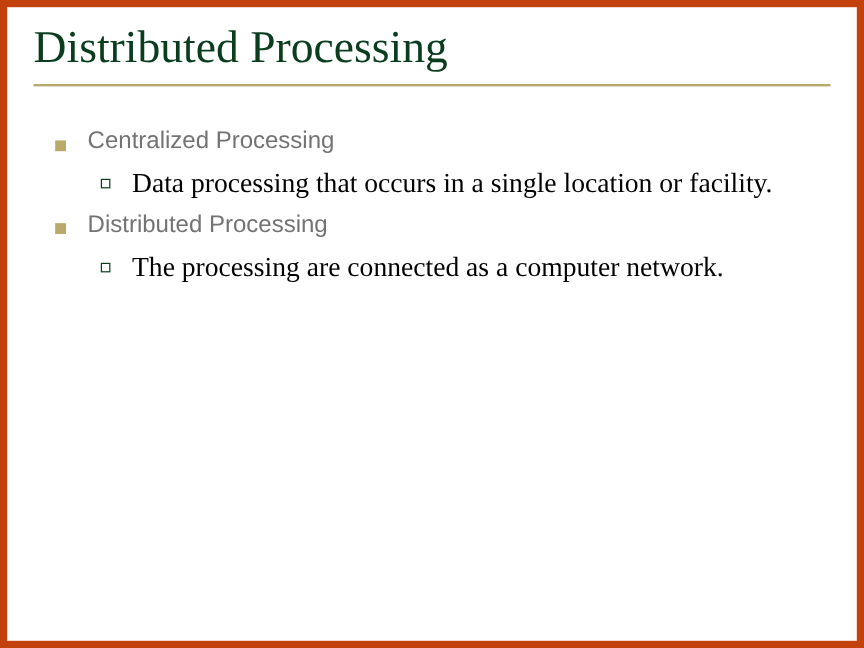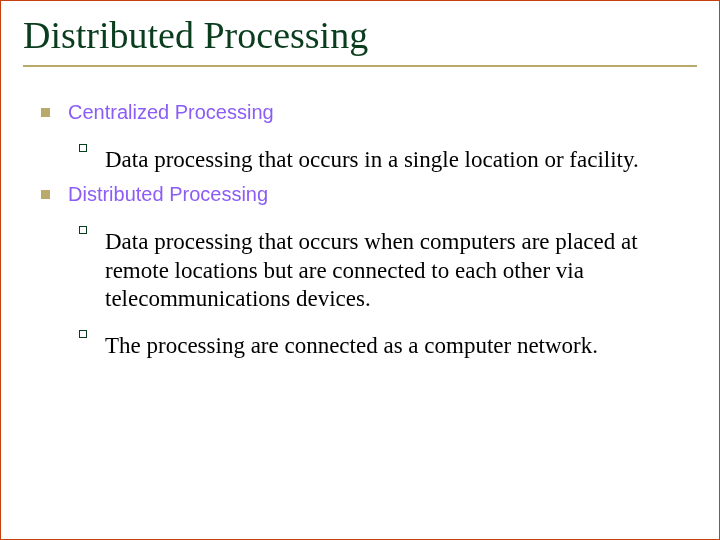"Distributed Processing" .slide { border: 1px solid #c2410c -> 6px solid #c2410c }
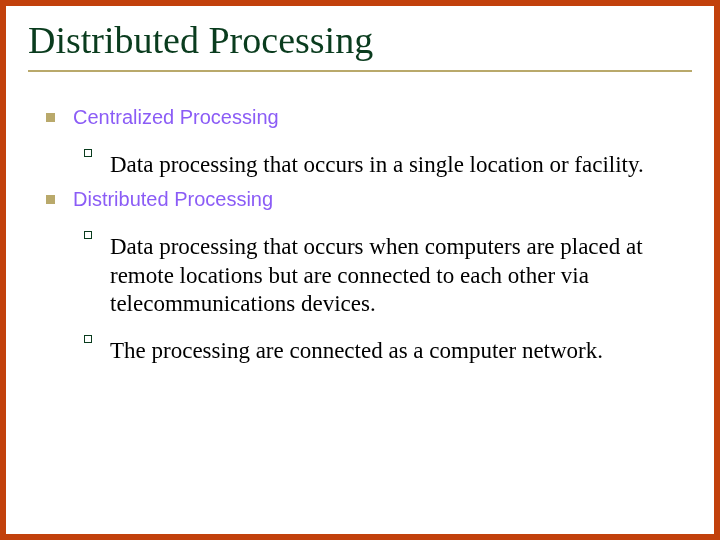"Centralized Processing" .level1 { align-items: flex-start -> center; color: #8b5cf6 -> #737373 }
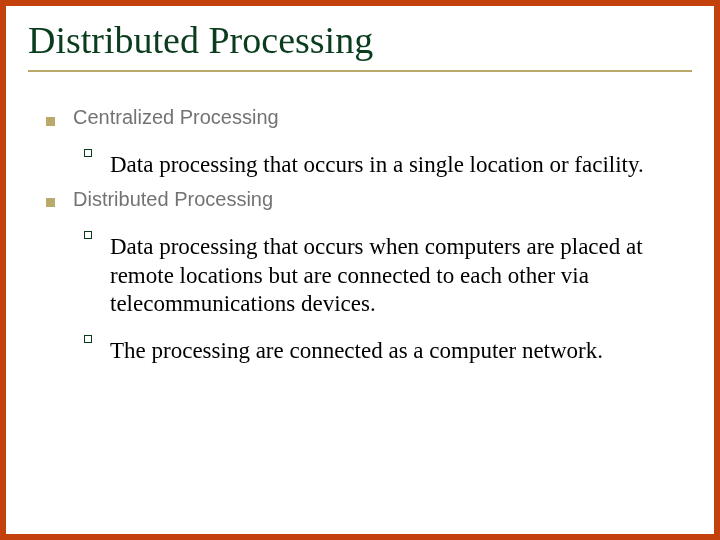"Data processing that occurs in" .level2 .text { margin-top: 12px -> none }
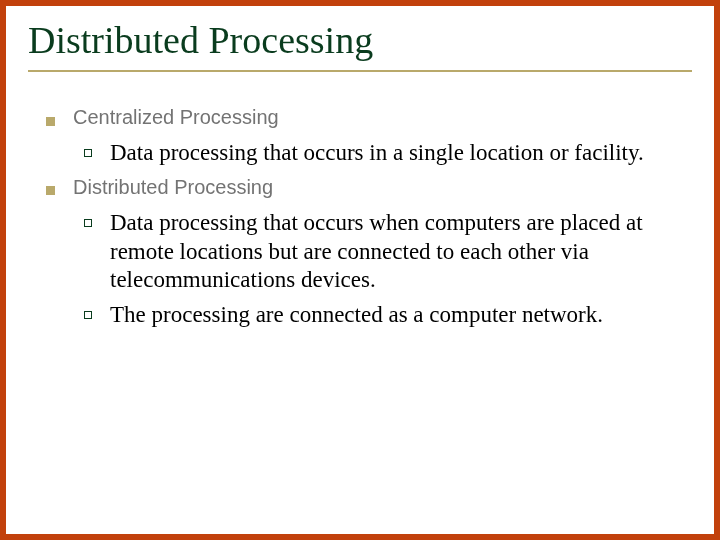"Data processing that occurs when" div.level2 { html: <div> <div></div> <div>Data processing that occurs when computers are placed at remote locations but are connected to each other via telecommunications devices.</div> </div> -> none }
